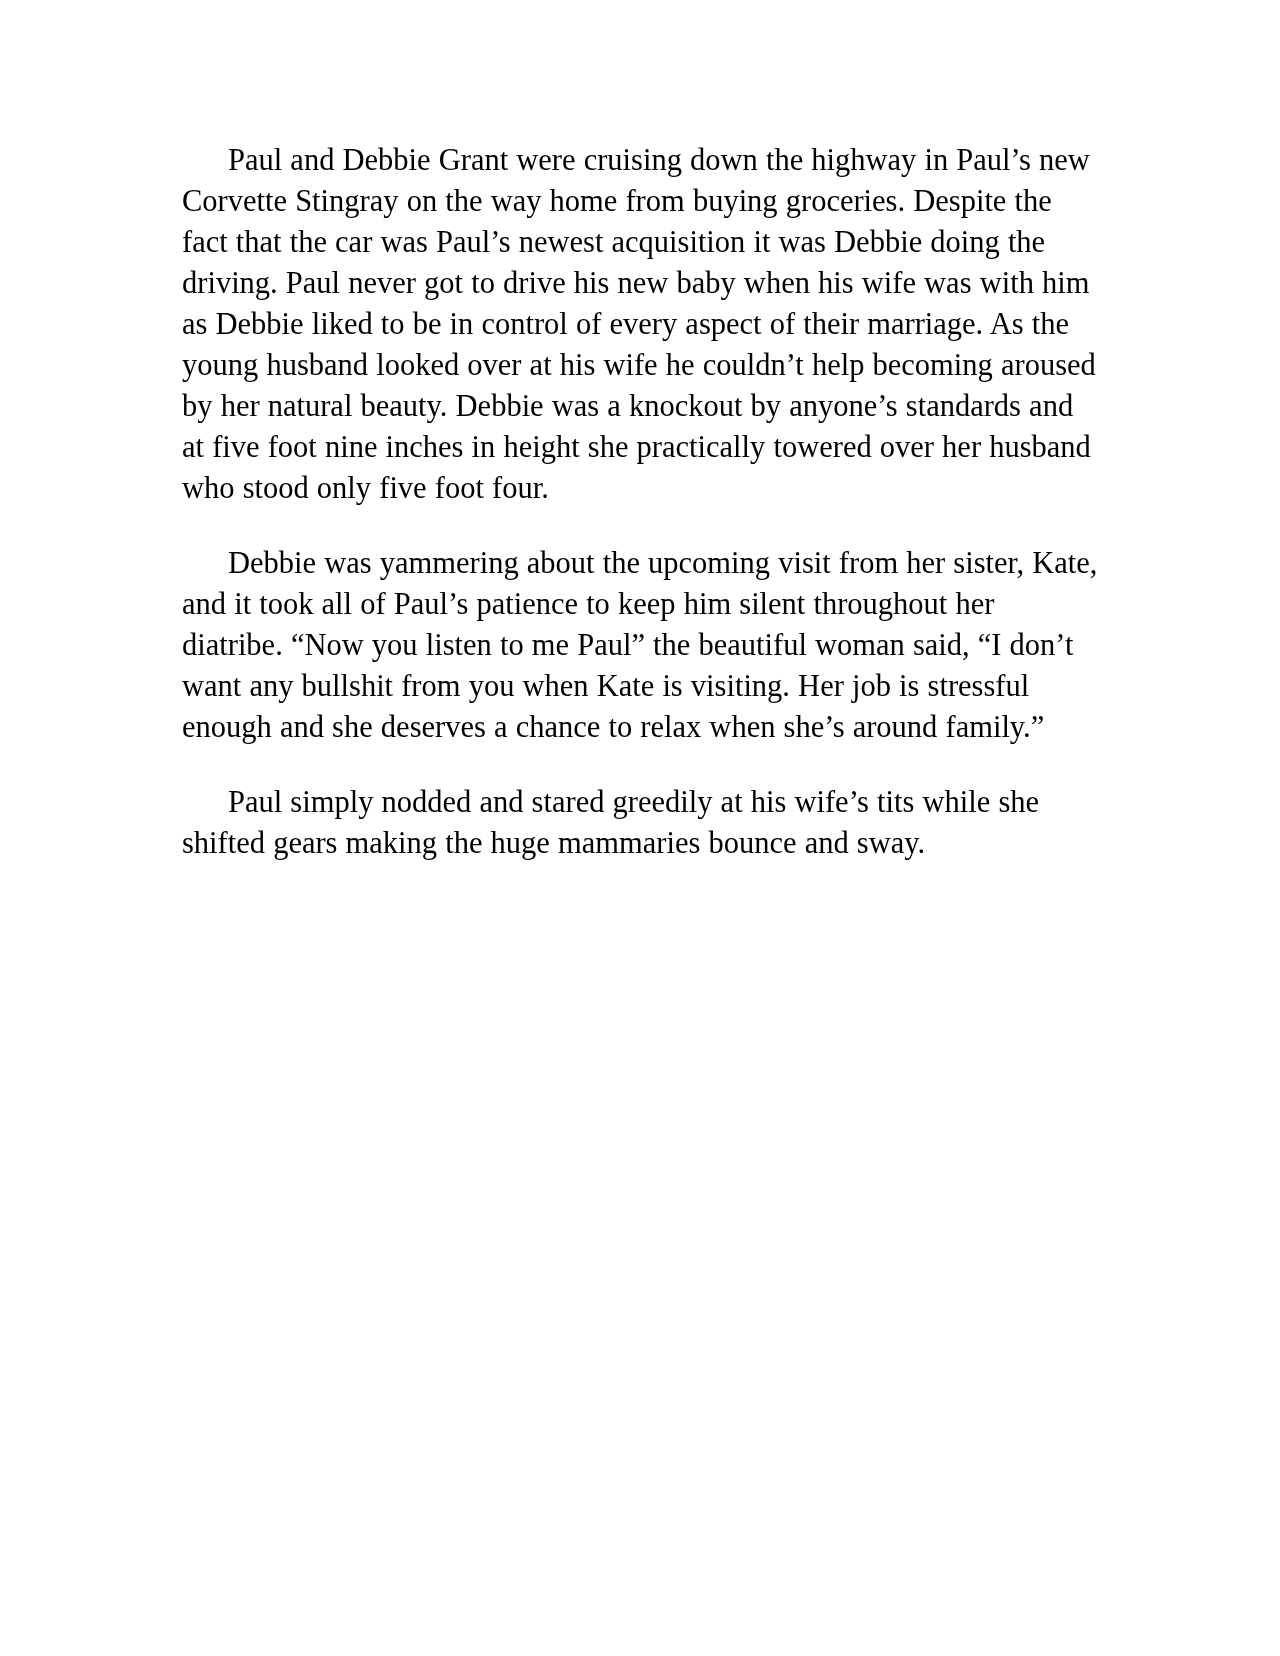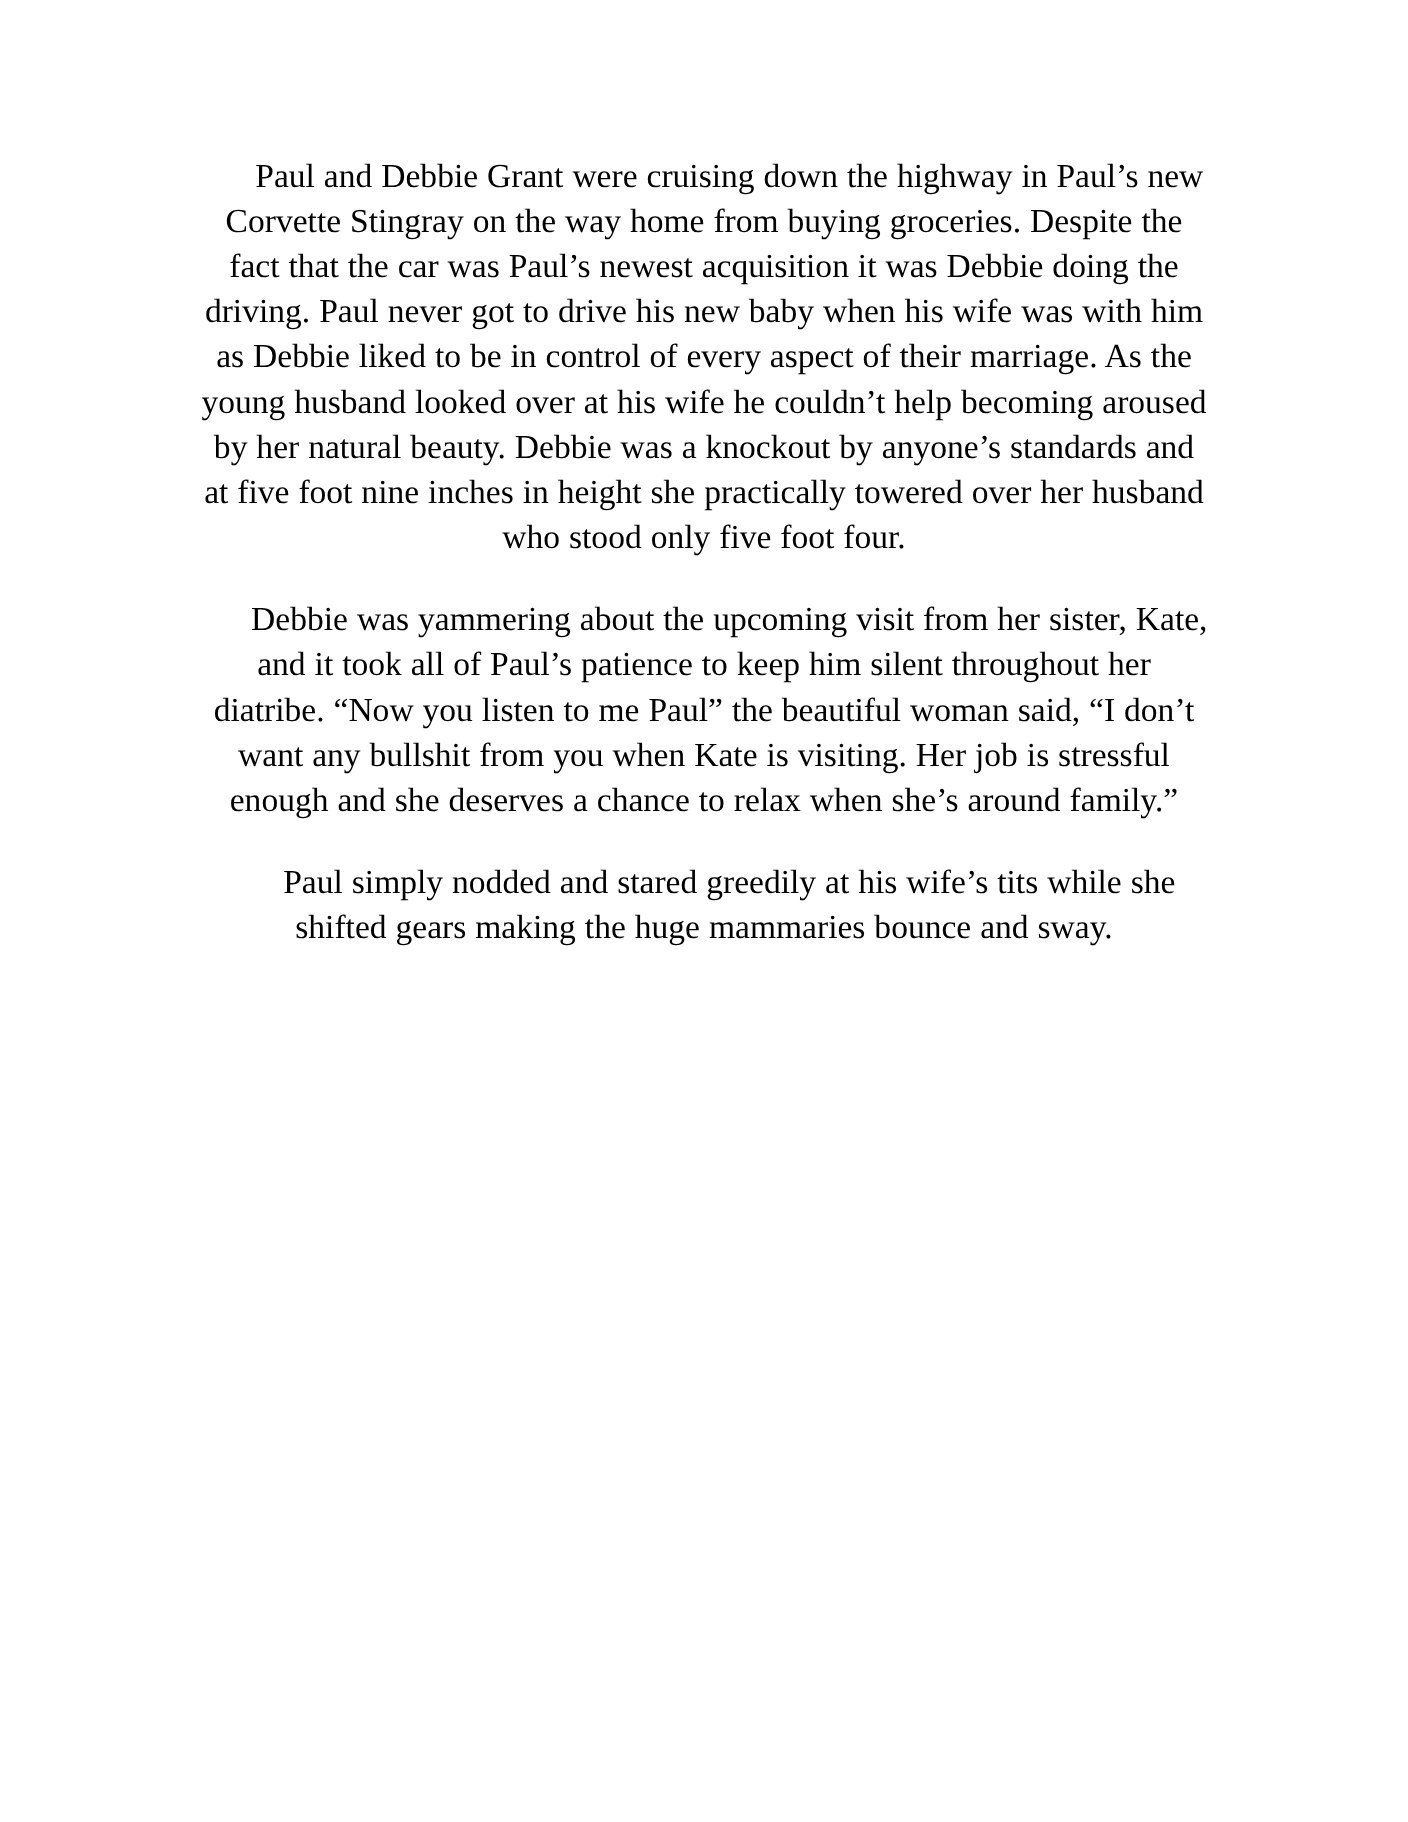"Paul and Debbie Grant were" .para { text-align: center -> left }
